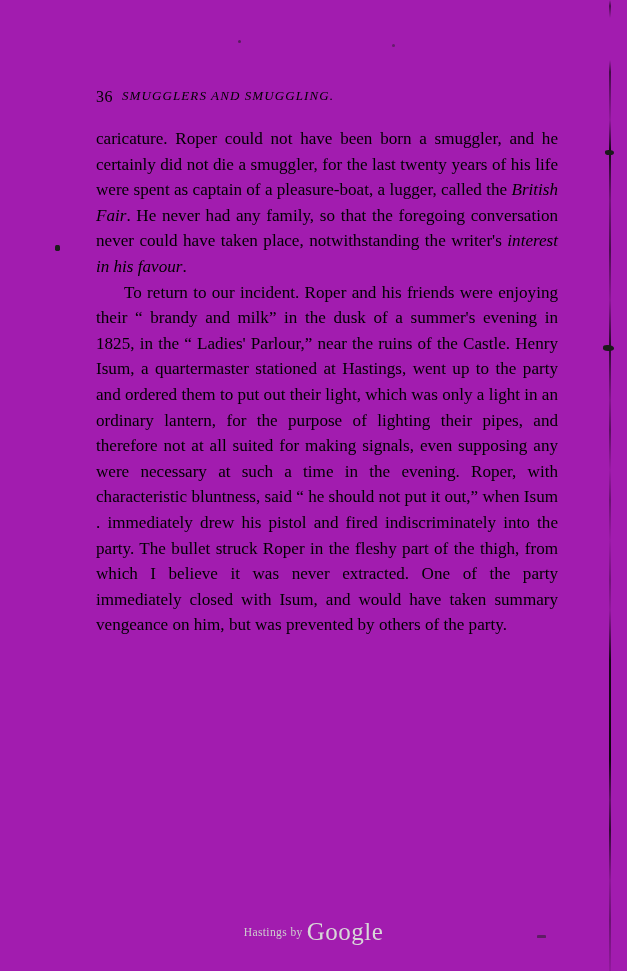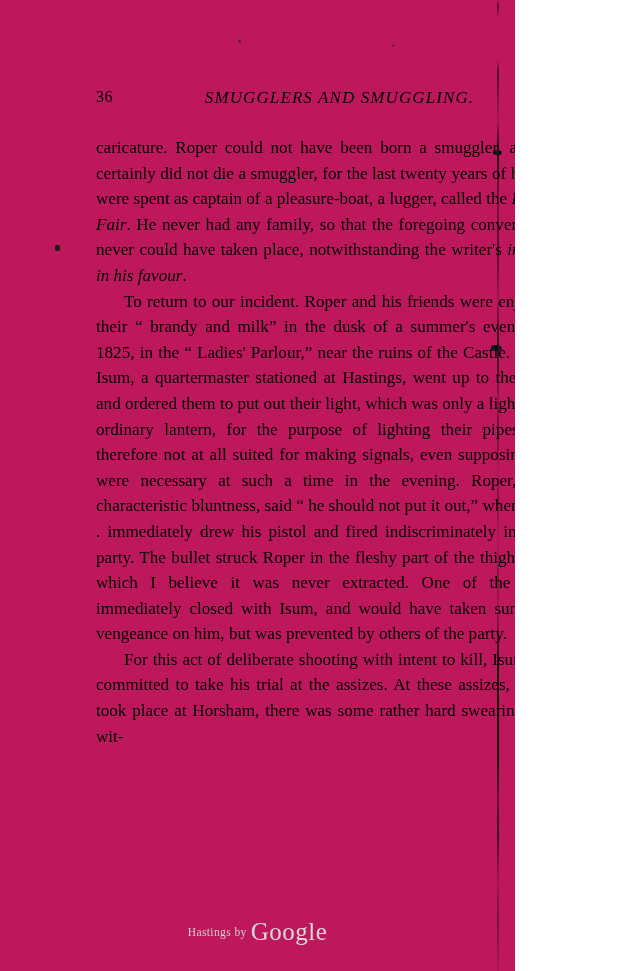"36" .page { background: #be185d -> #a21caf; width: 515px -> 627px }
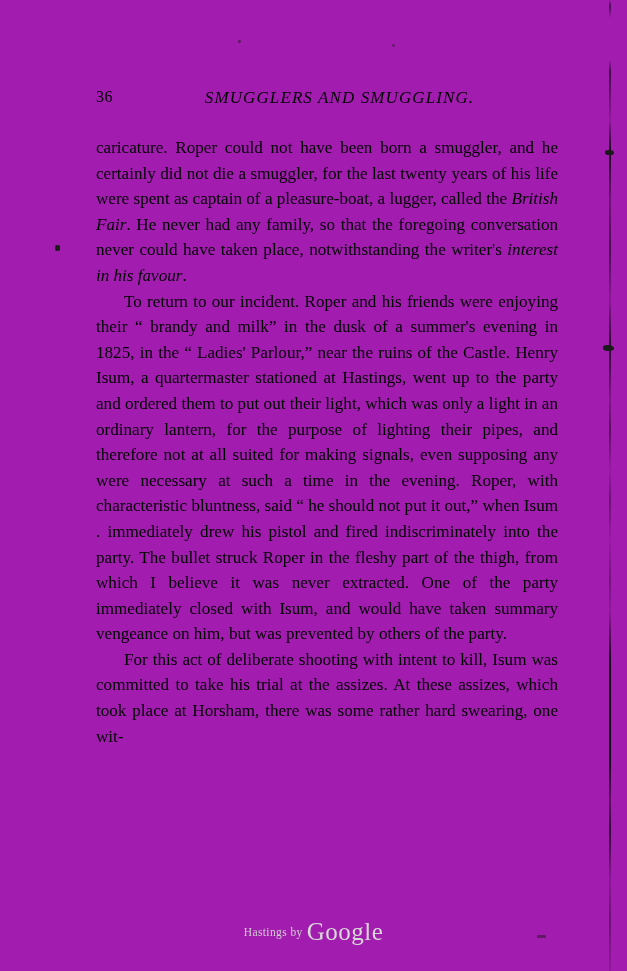"SMUGGLERS AND SMUGGLING." .head-title { font-size: 17px -> 13px; text-align: center -> none }
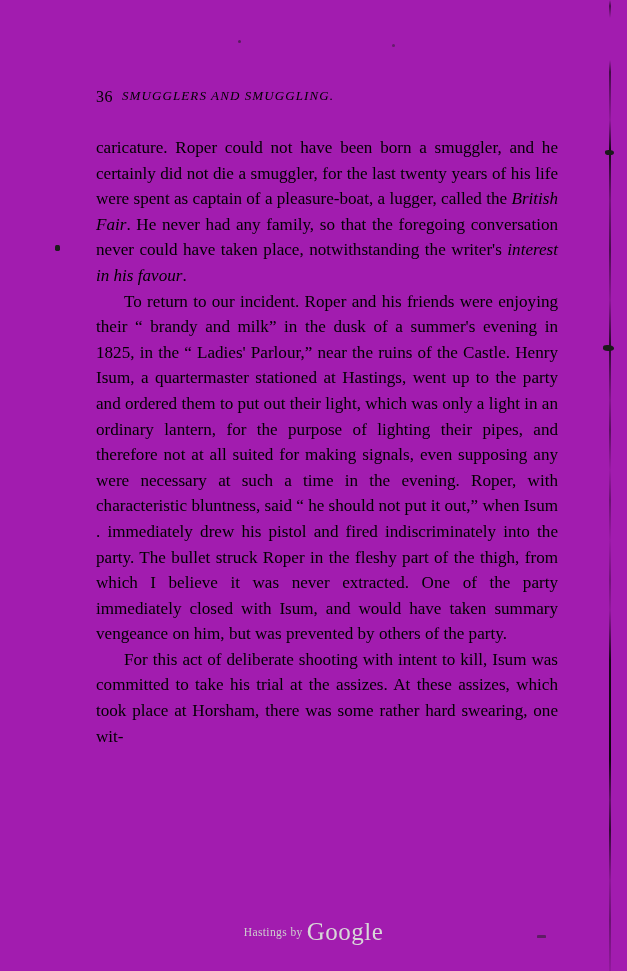"caricature. Roper could not have" .body-text p.no-indent { margin-top: 9px -> none }
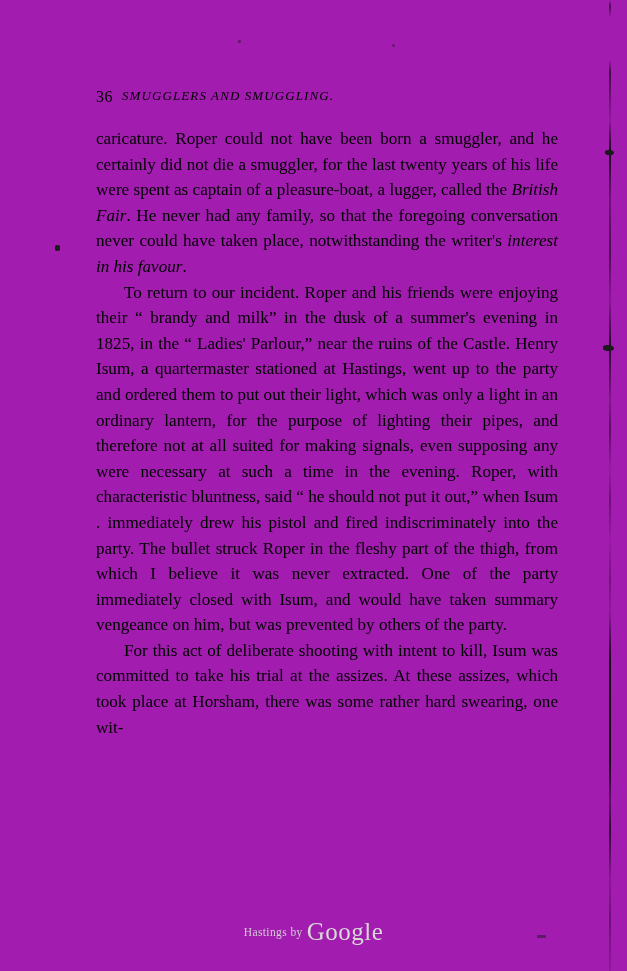"For this act of deliberate" p { html: <p><span>For this act of deliberate shooting with intent to kill, Isum was committed to take his trial at the assizes. At these assizes, which took place at Horsham, there was some rather hard swearing, one wit-</span></p> -> none }
